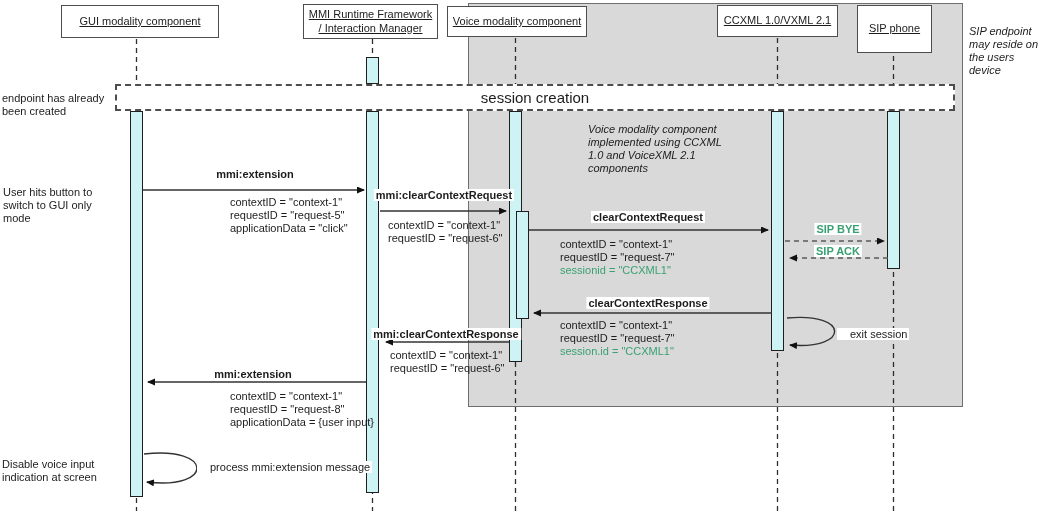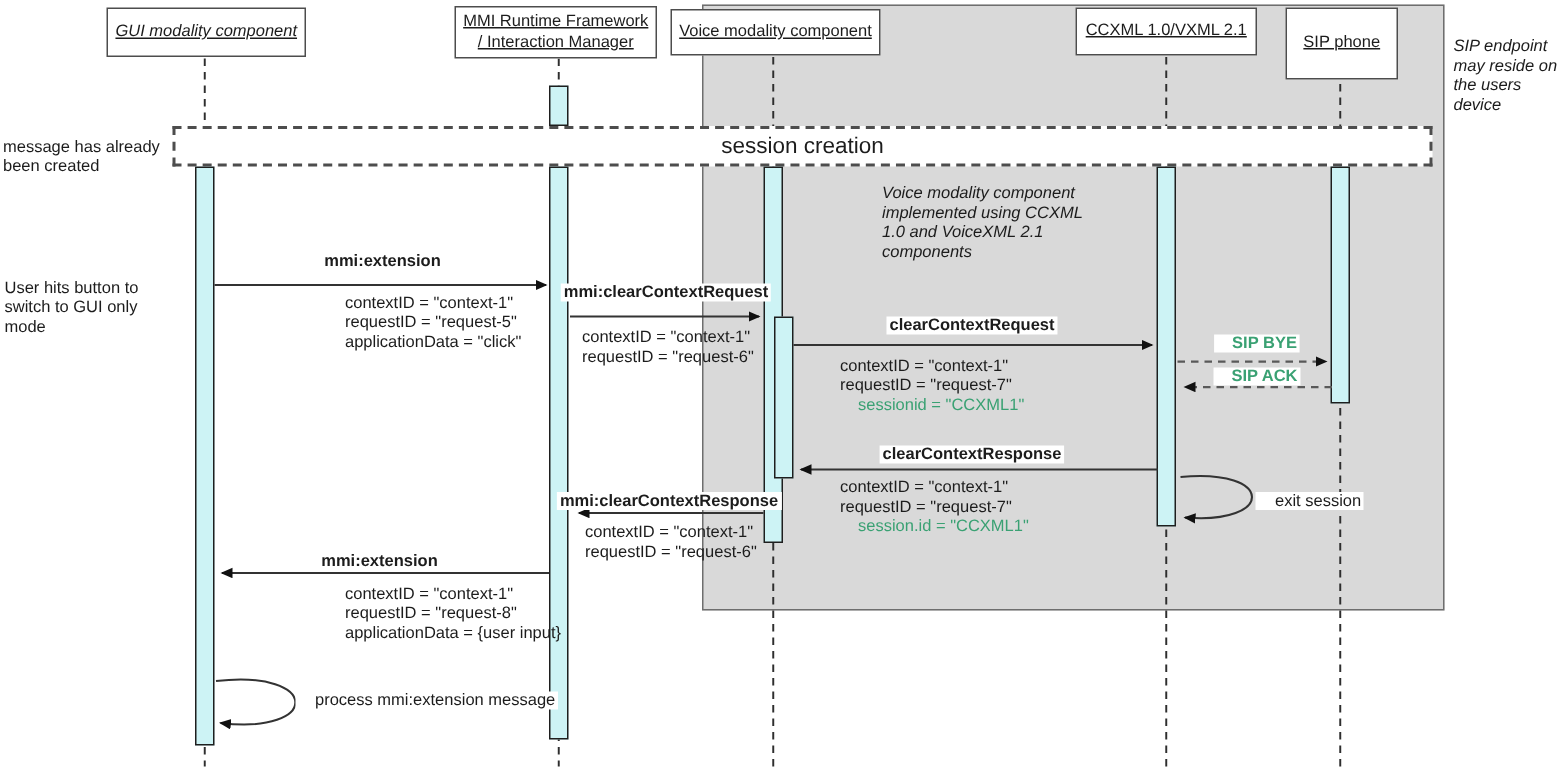"GUI modality component" div.headbox { font-style: italic -> none; left: 71px -> 61px; width: 133px -> 158px }
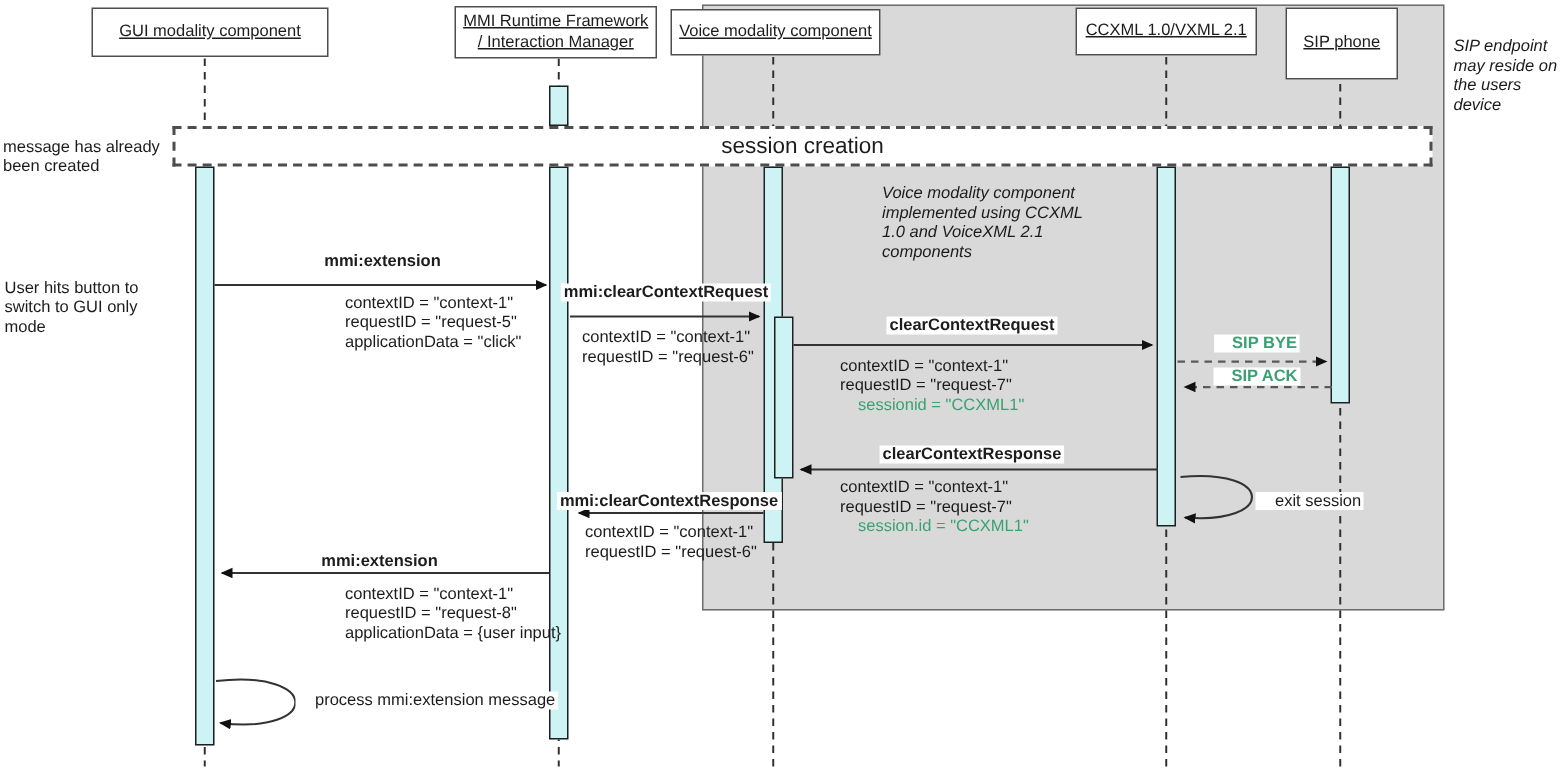"message has already" div.annot { text: message -> endpoint }
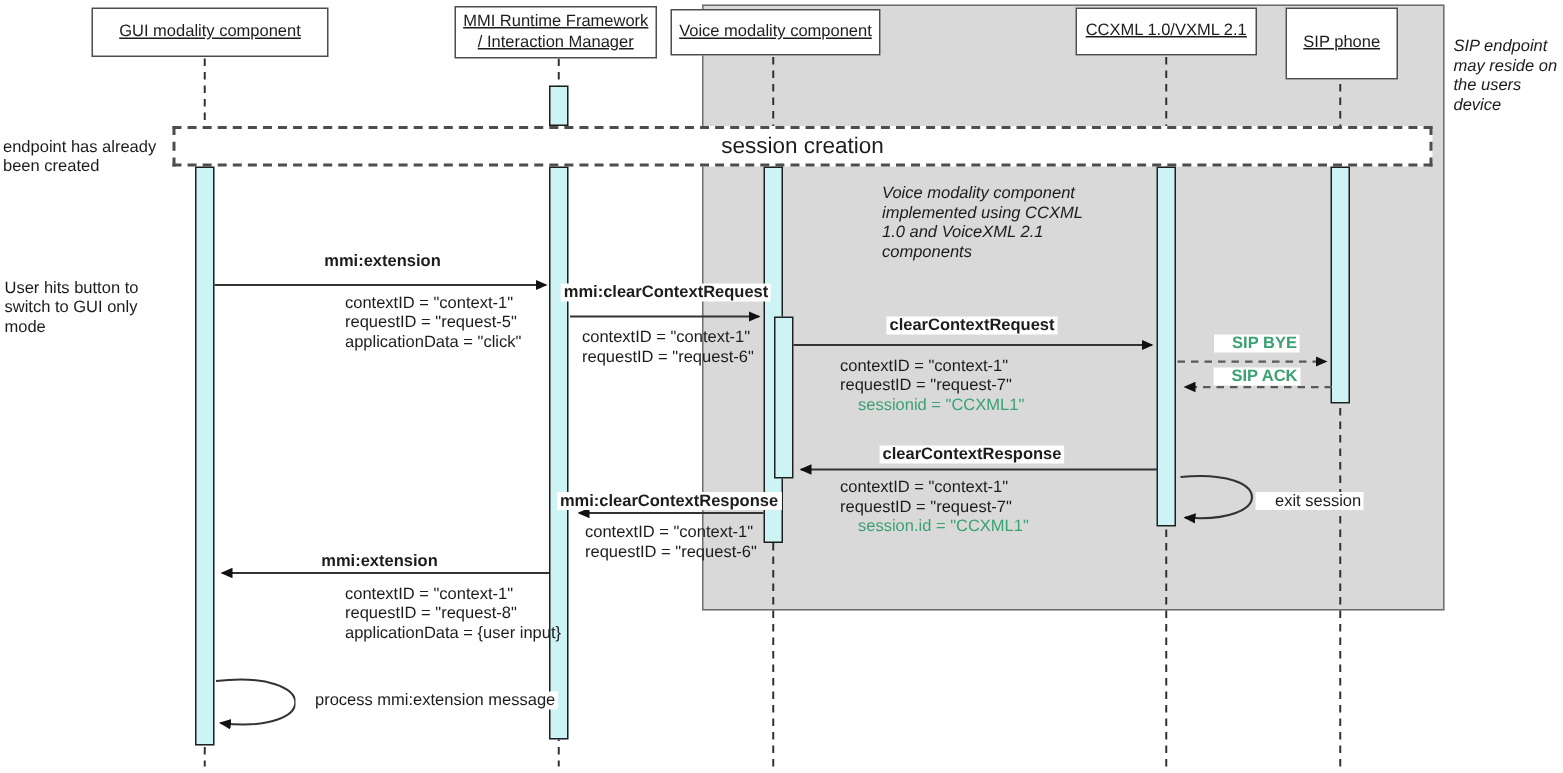"SIP BYE" .green { padding-left: 12px -> none }
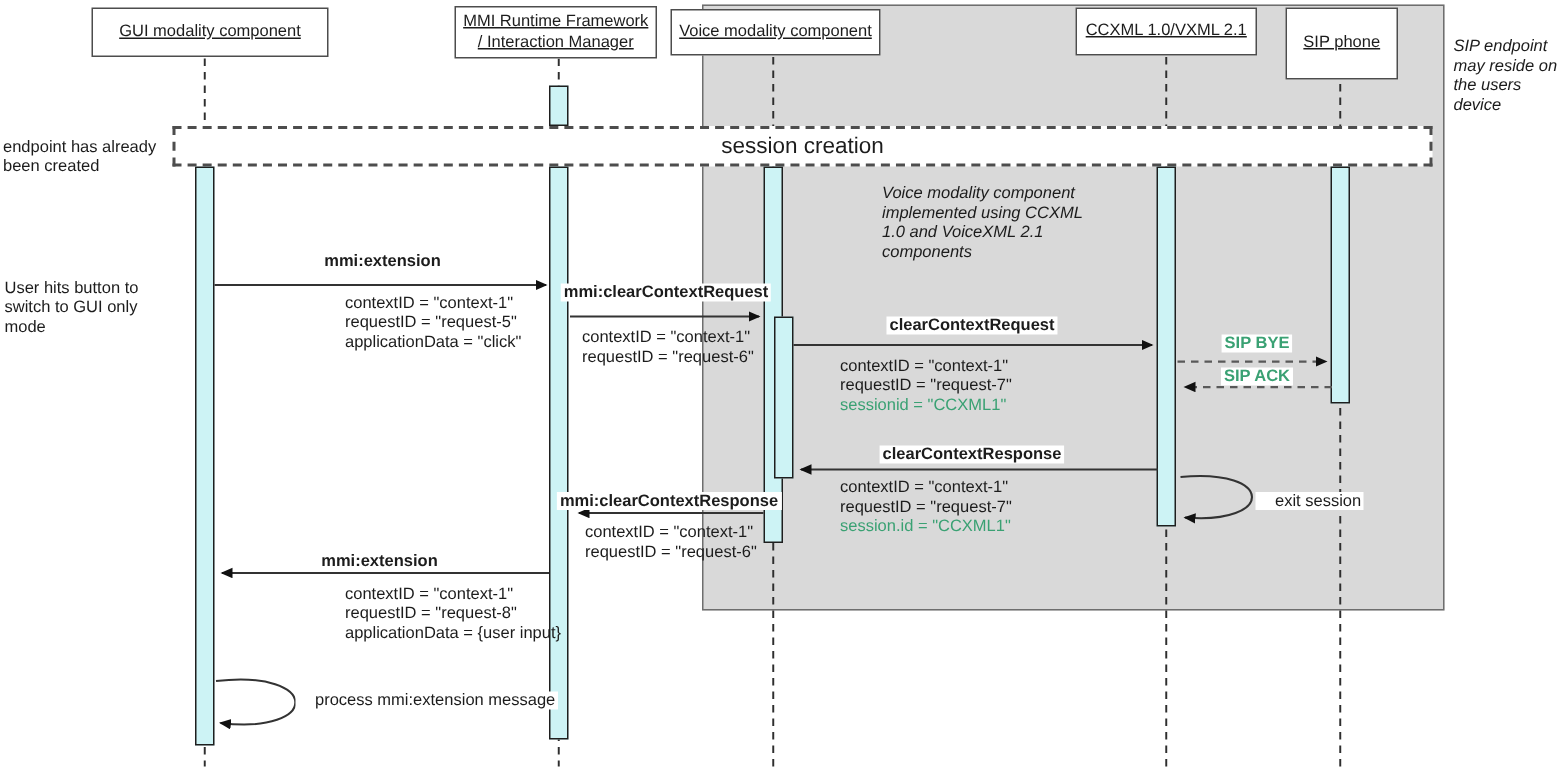"Disable voice input" div.annot { html: none -> <div>Disable voice input indication at screen</div> }
